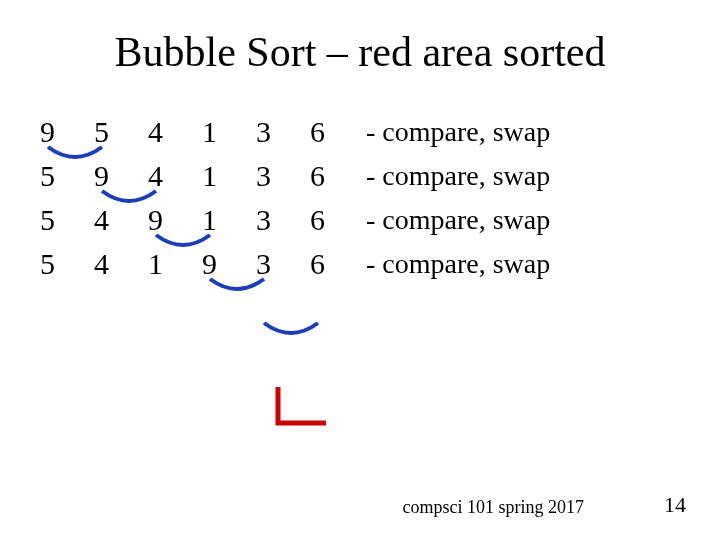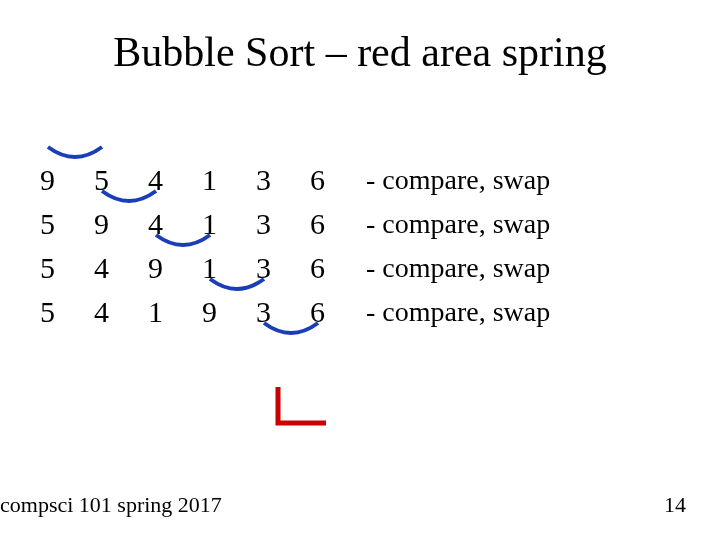"Bubble Sort – red area" div.title { text: spring -> sorted }
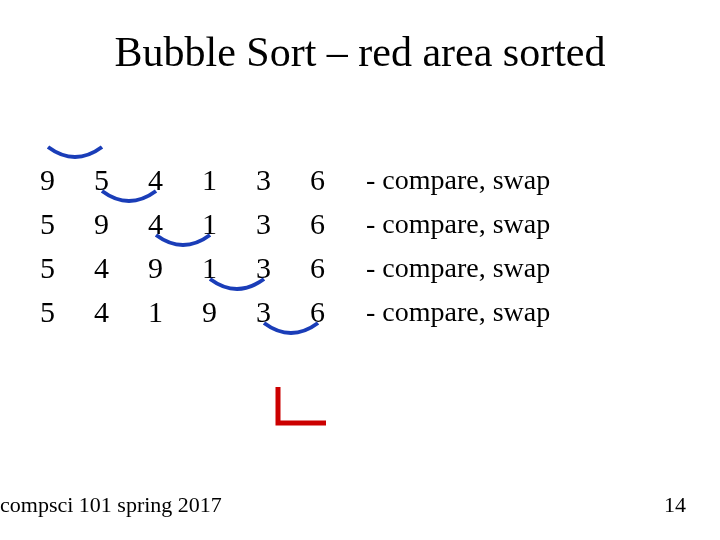"9 5 4 1 3" .grid { margin-top: 48px -> none }
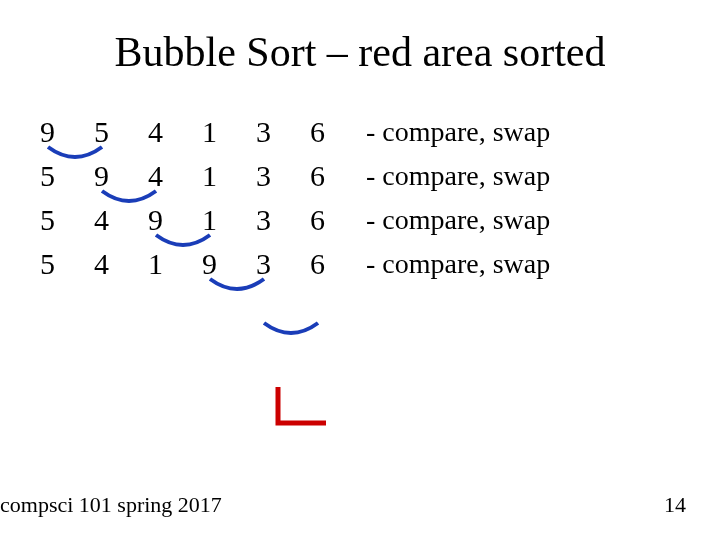"compsci 101 spring 2017" .footer-left { font-size: 22px -> 18px; text-align: left -> right }
